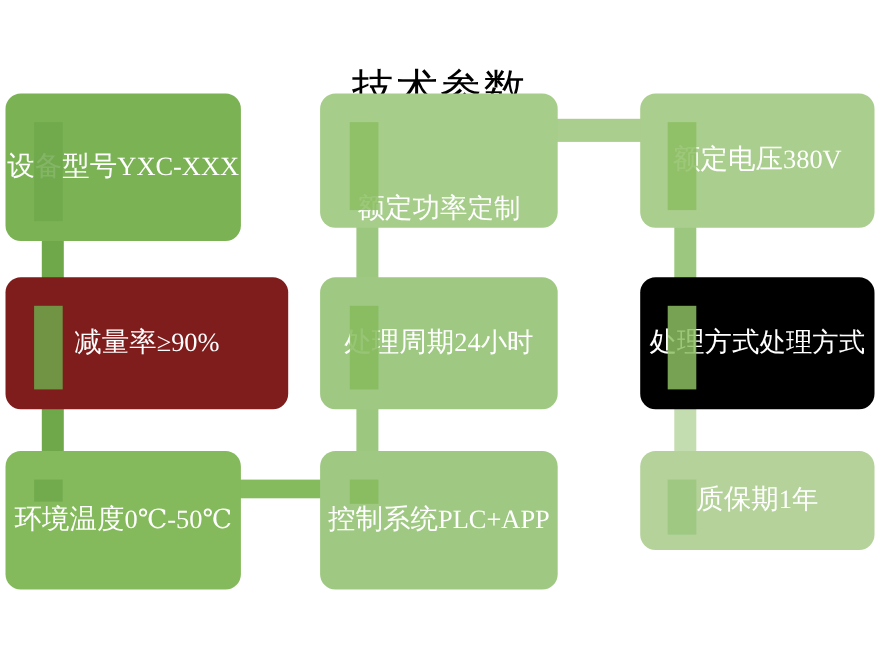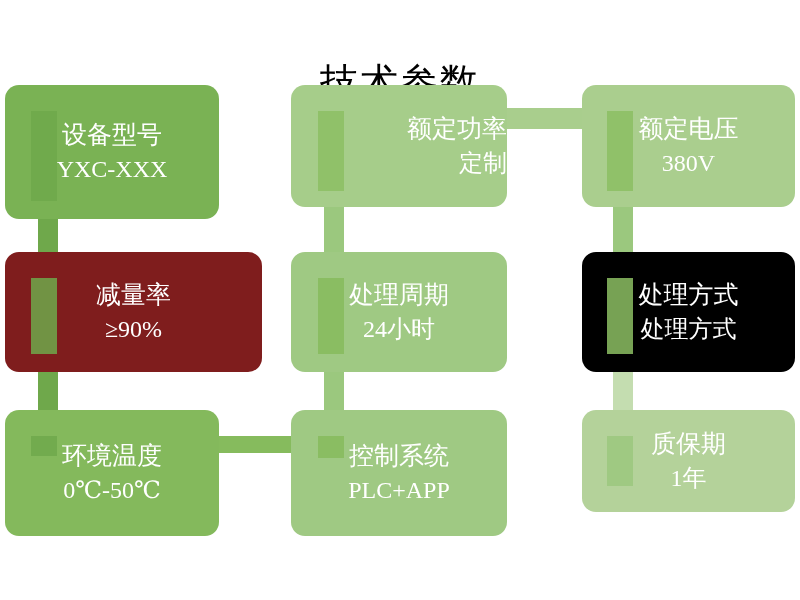"设备型号" .card { flex-direction: column -> row }
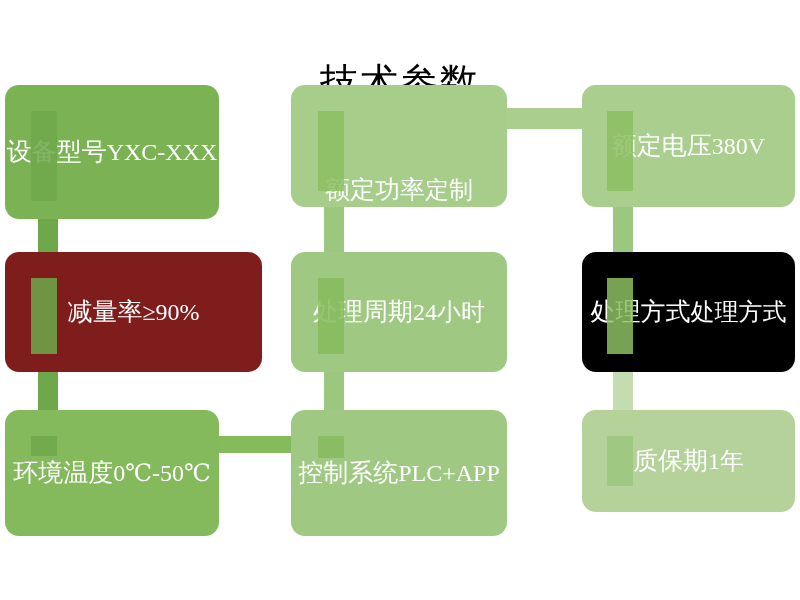"质保期" div.card { height: 102px -> 90px }
